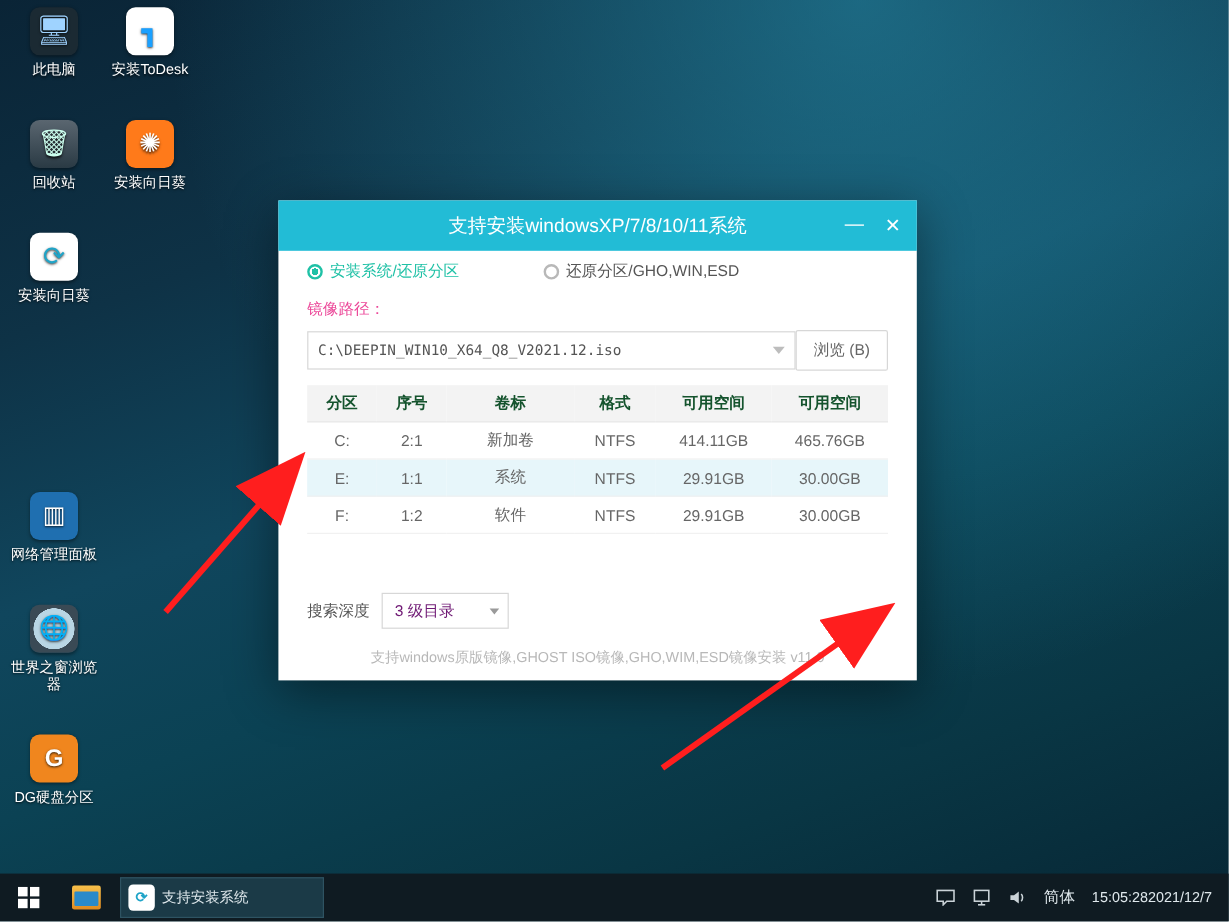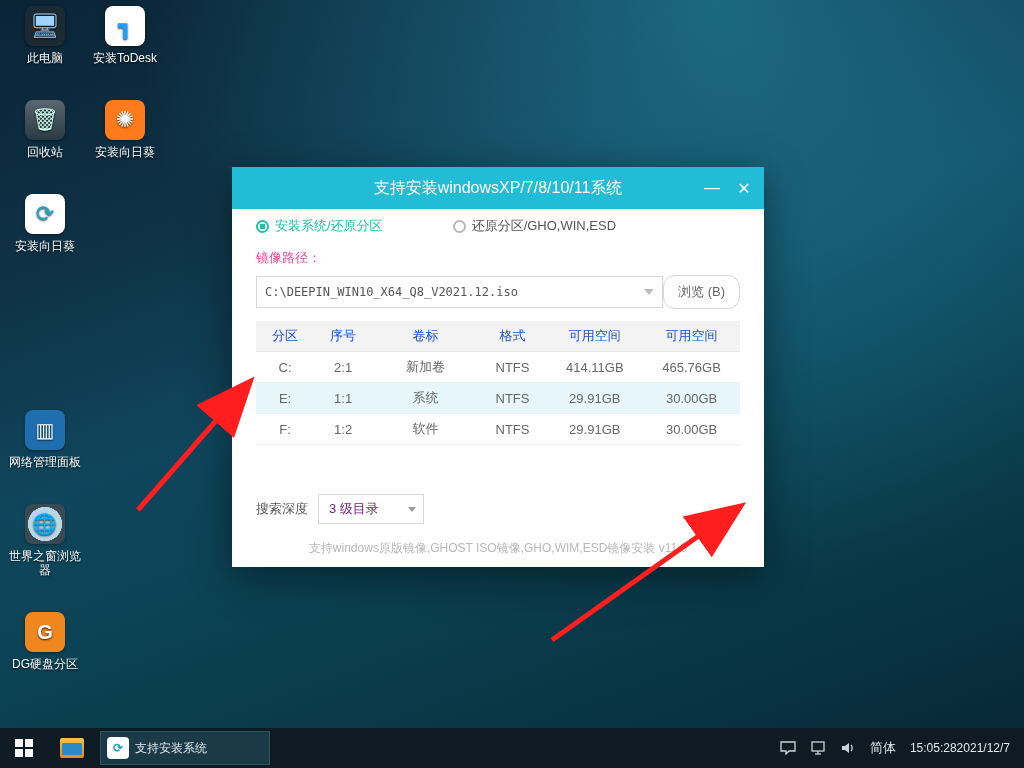"浏览 (B)" .browse { border-radius: 12px -> 2px }
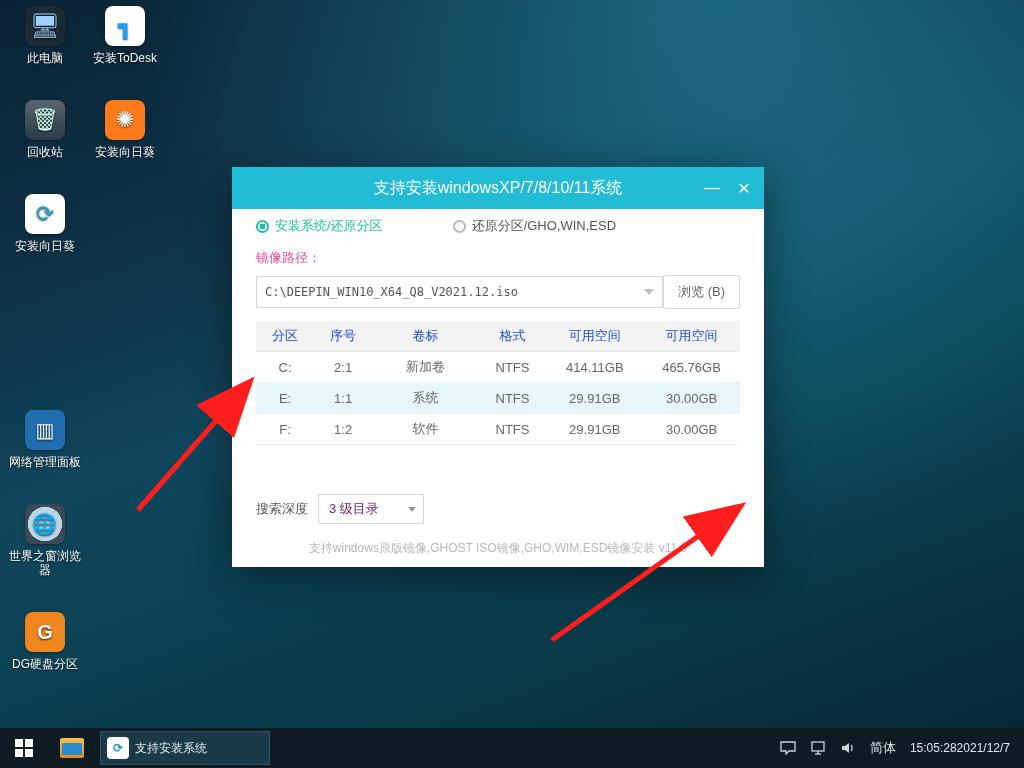"分区" table.drv th { color: #1d4ed8 -> #14532d; font-weight: normal -> bold }
